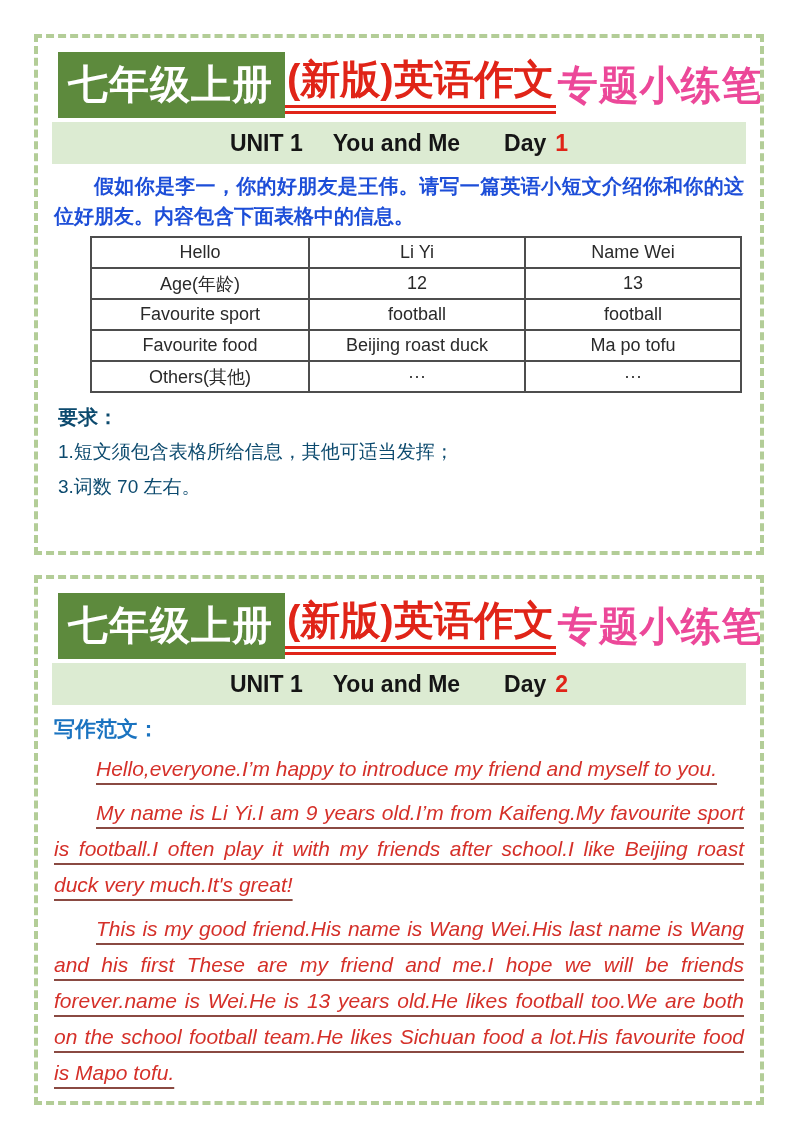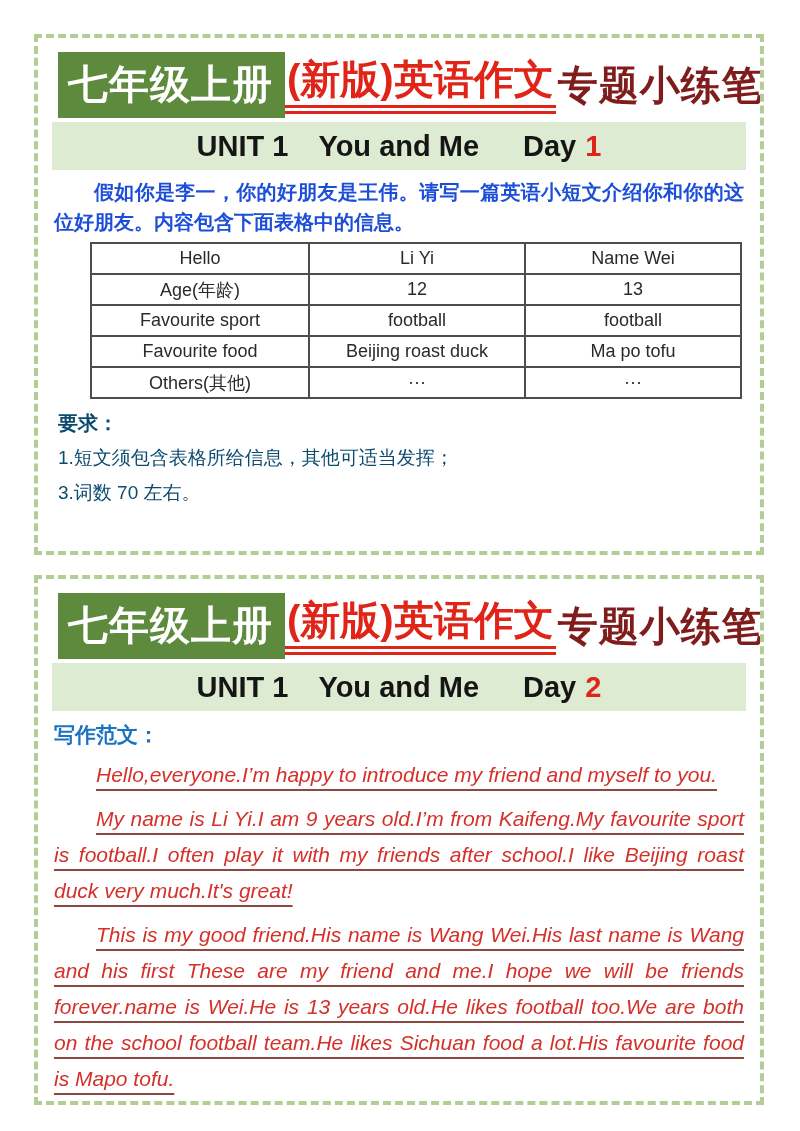"专题小练笔" .title-purple { color: #7f1d1d -> #ec4899 }
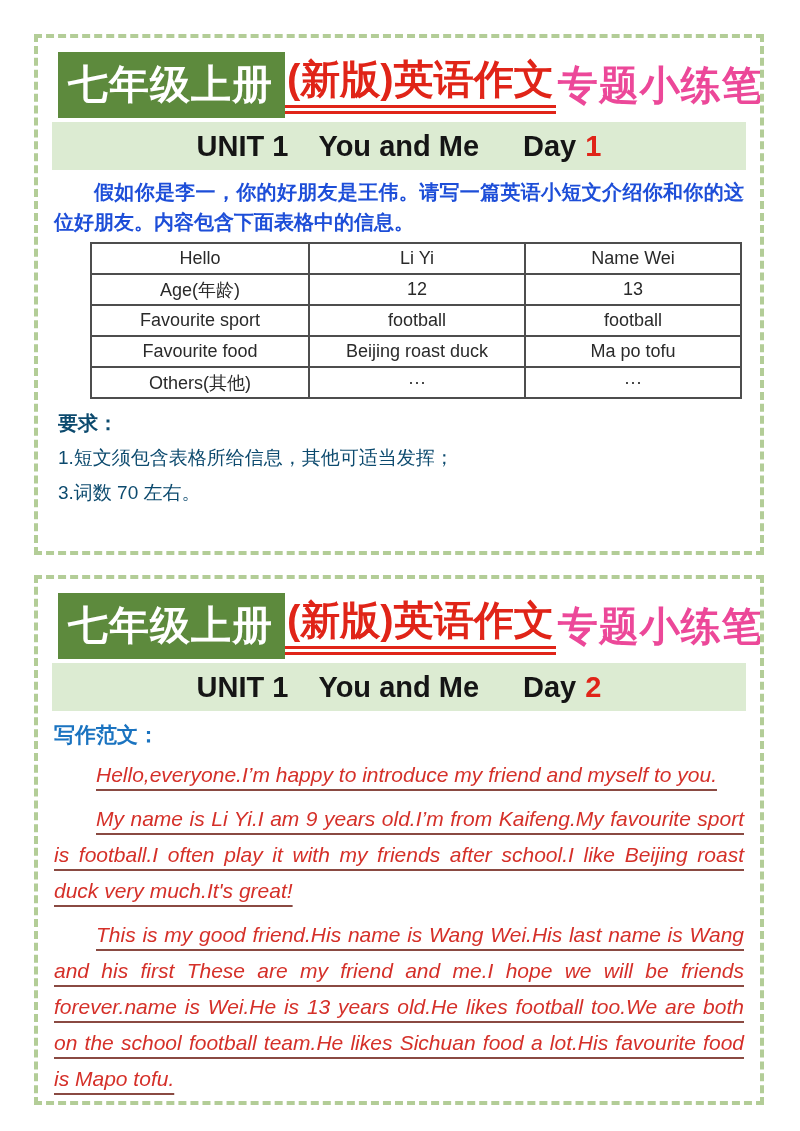"UNIT 1" .unit-bar { font-size: 29px -> 23px; height: 48px -> 42px }
